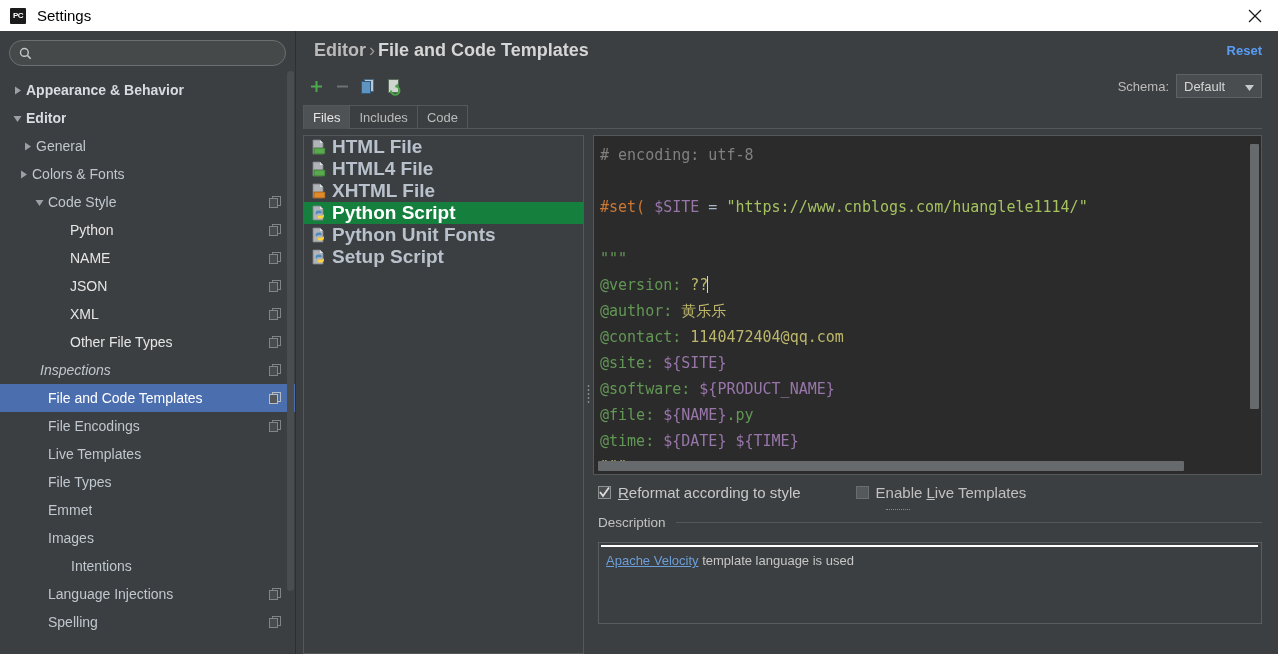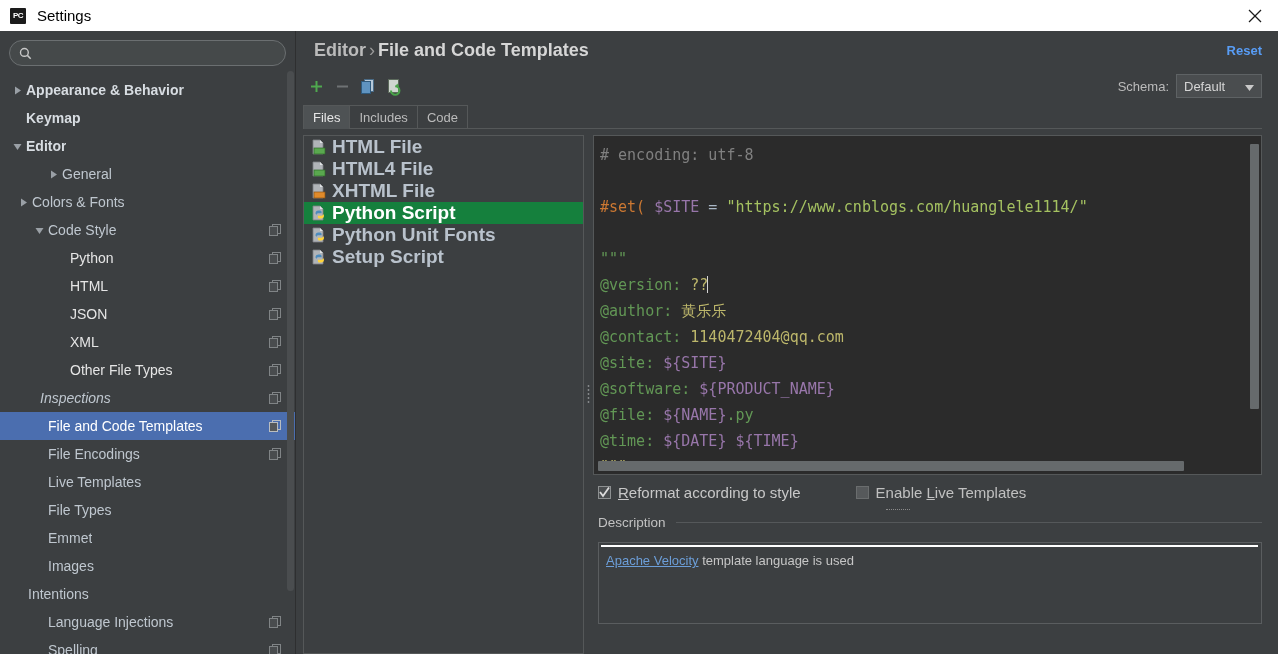"Keymap" div.tree-row { html: <div> <span></span> <span>Keymap</span> </div> -> none }
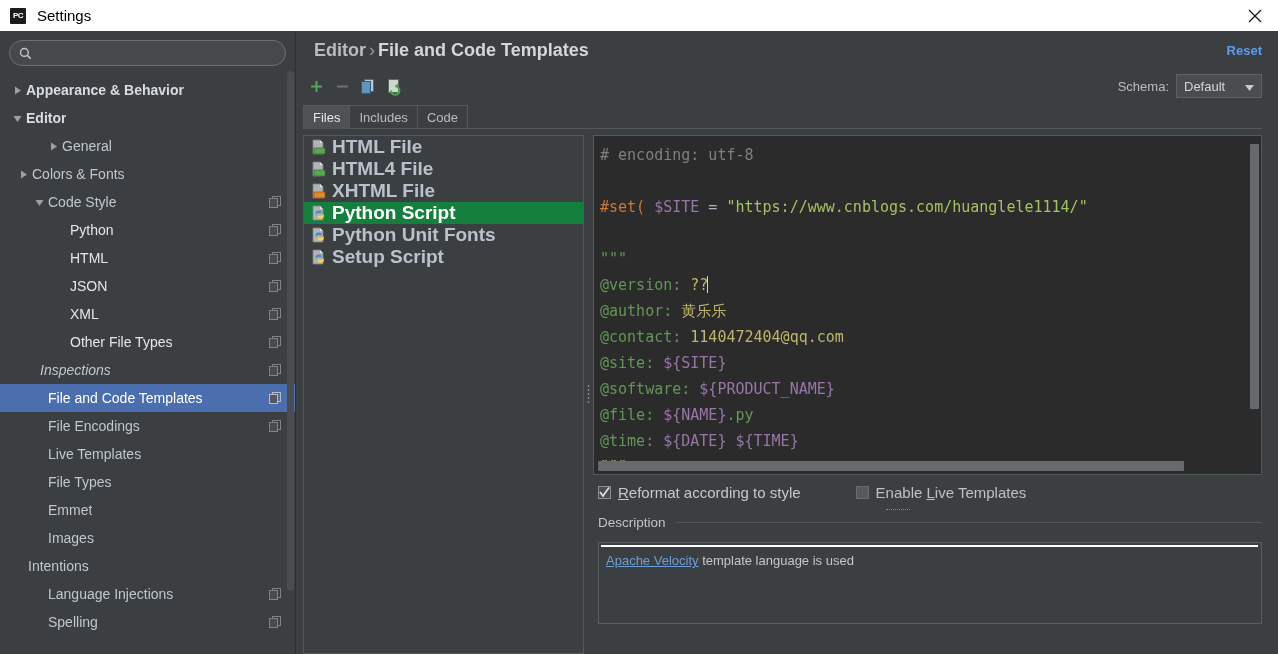"General" div.tree-row { padding-left: 46px -> 20px }
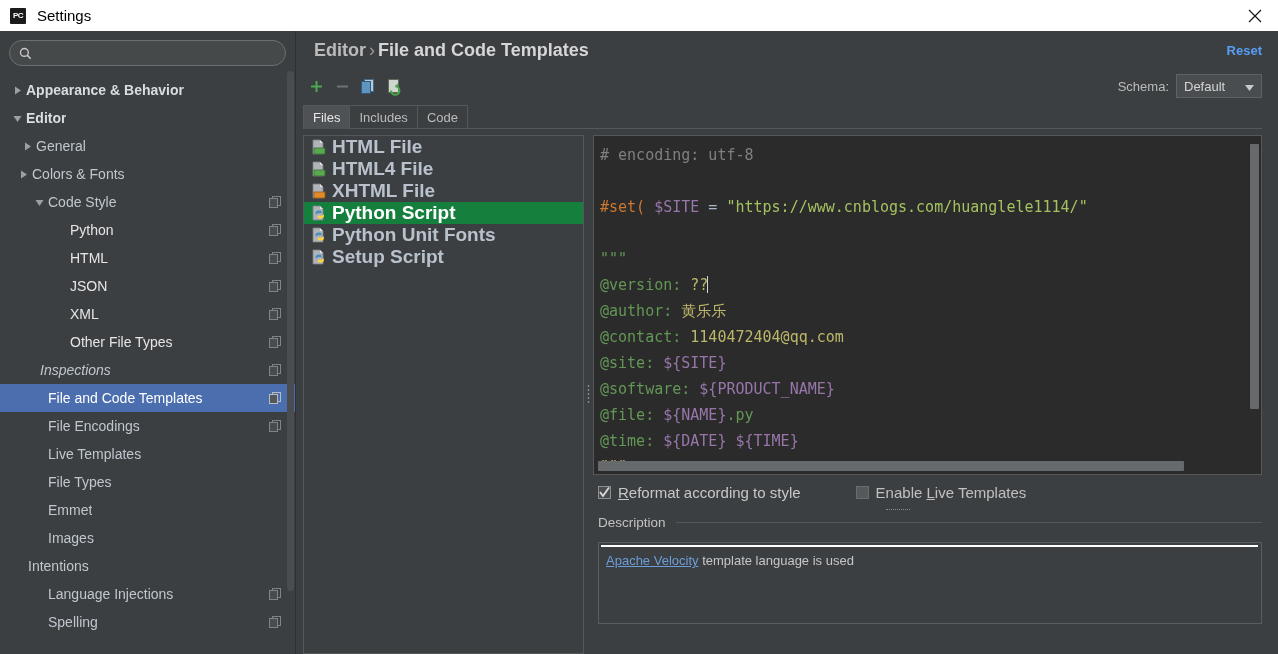"HTML" span.label { text: HTML -> NAME }
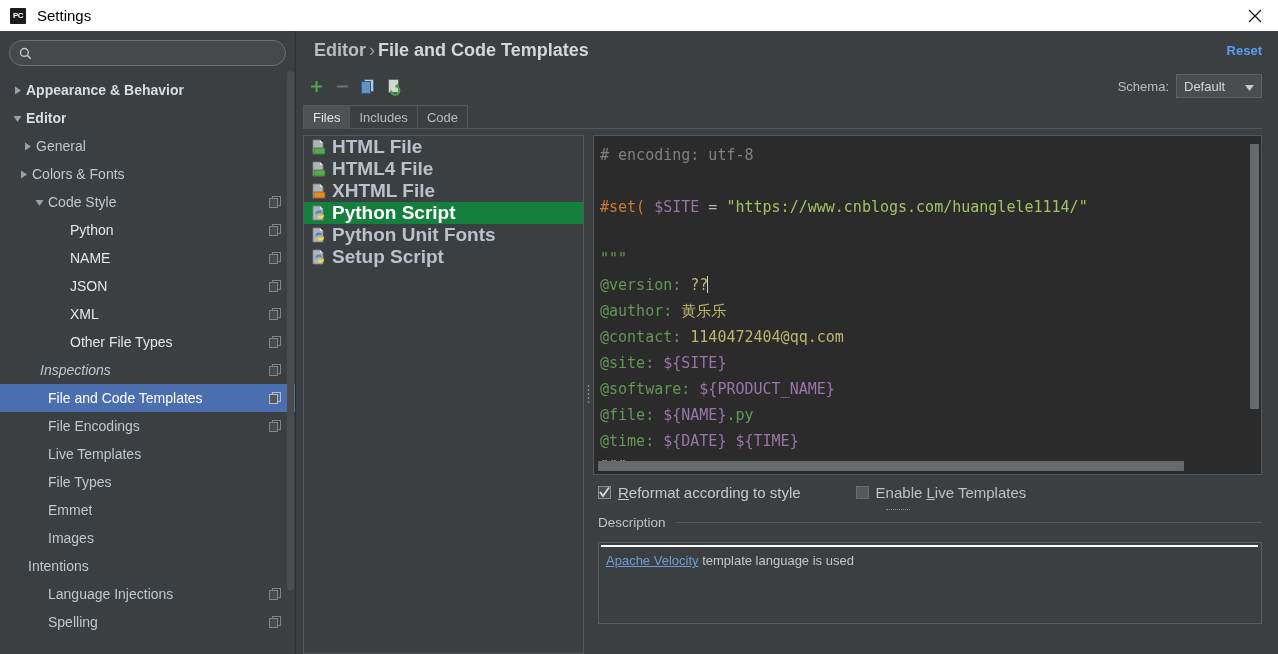"Intentions" div.tree-row { gap: none -> 24px; padding-left: 12px -> 31px }
